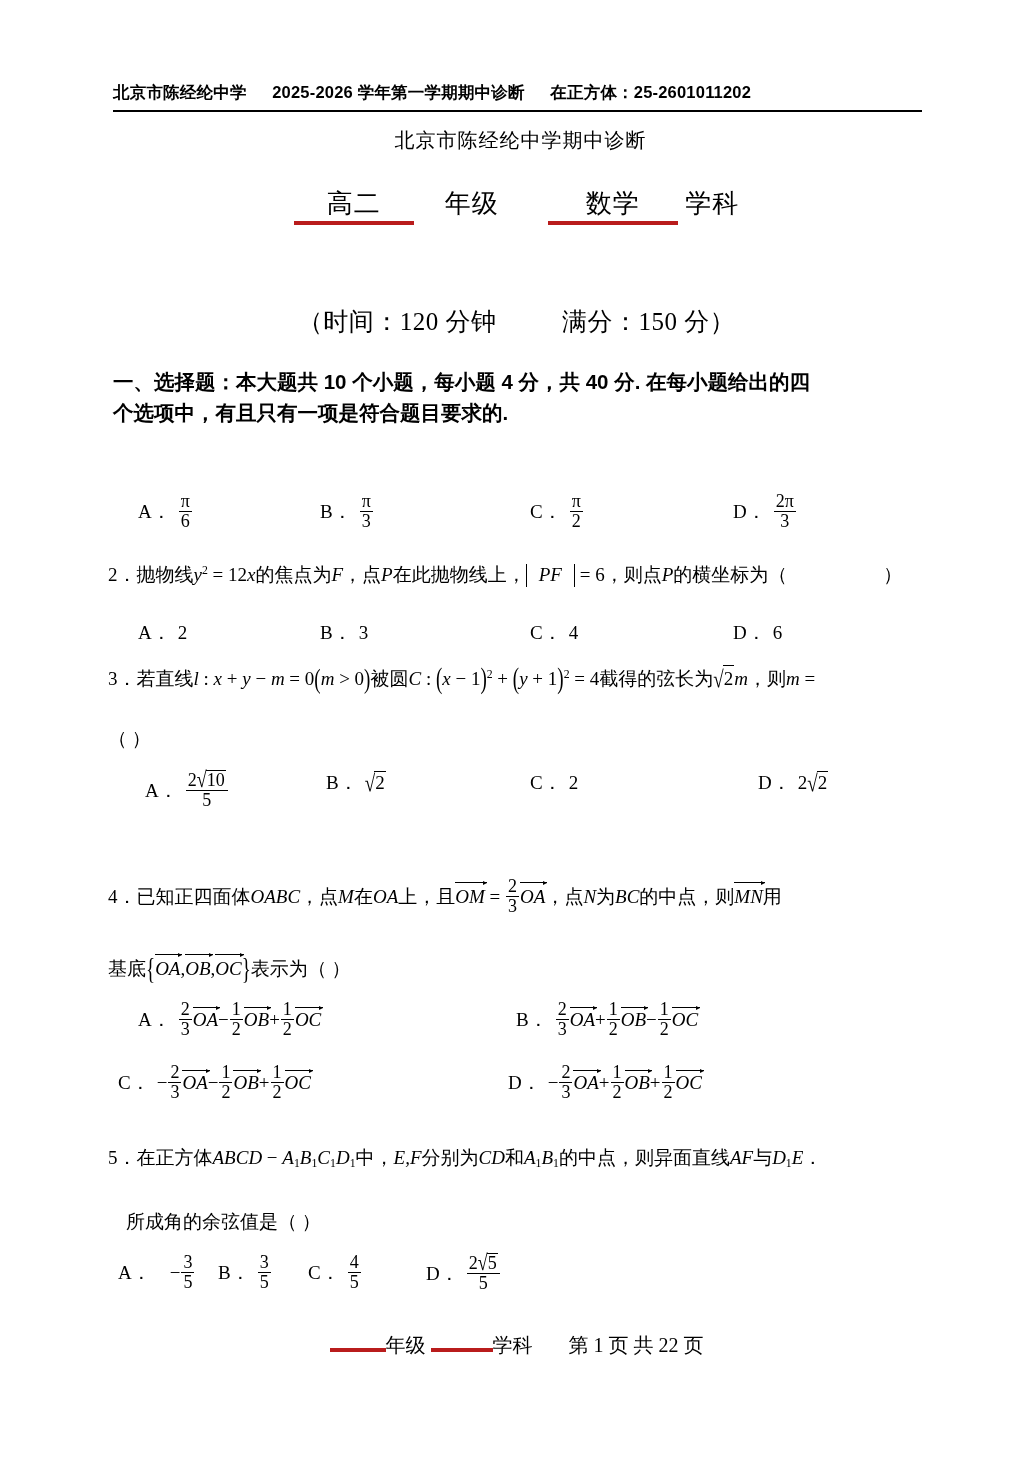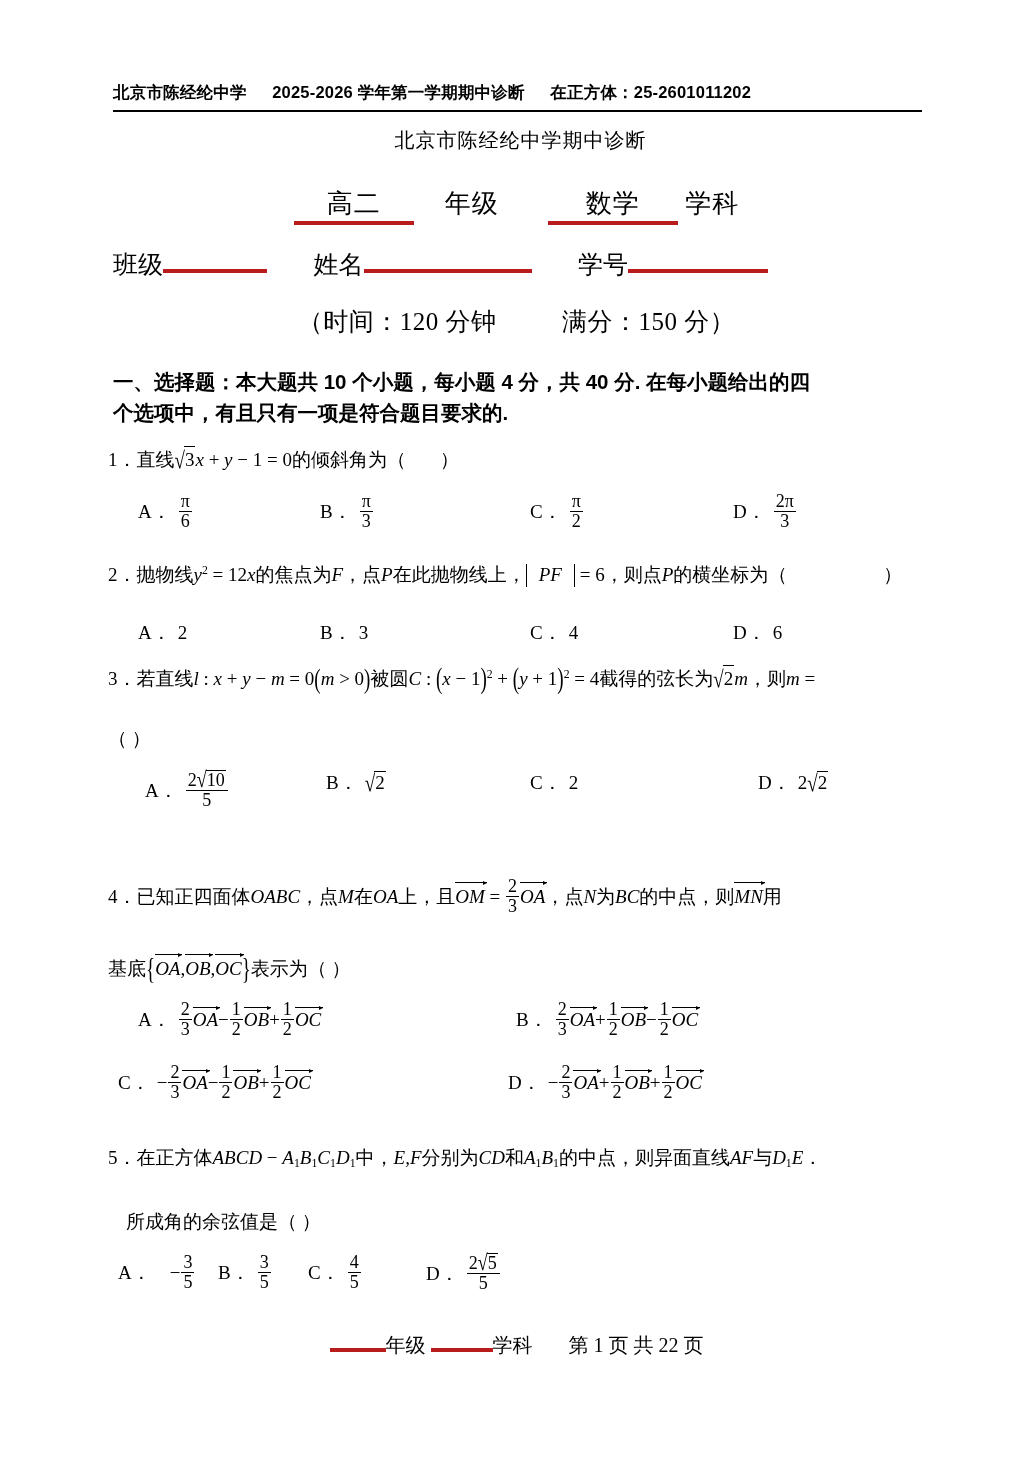"班级 姓名 学号" div.info-line { html: <div> <span>班级</span><span></span> <span></span> <span>姓名</span><span></span> <span></span> <span>学号</span><span></span> </div> -> none }
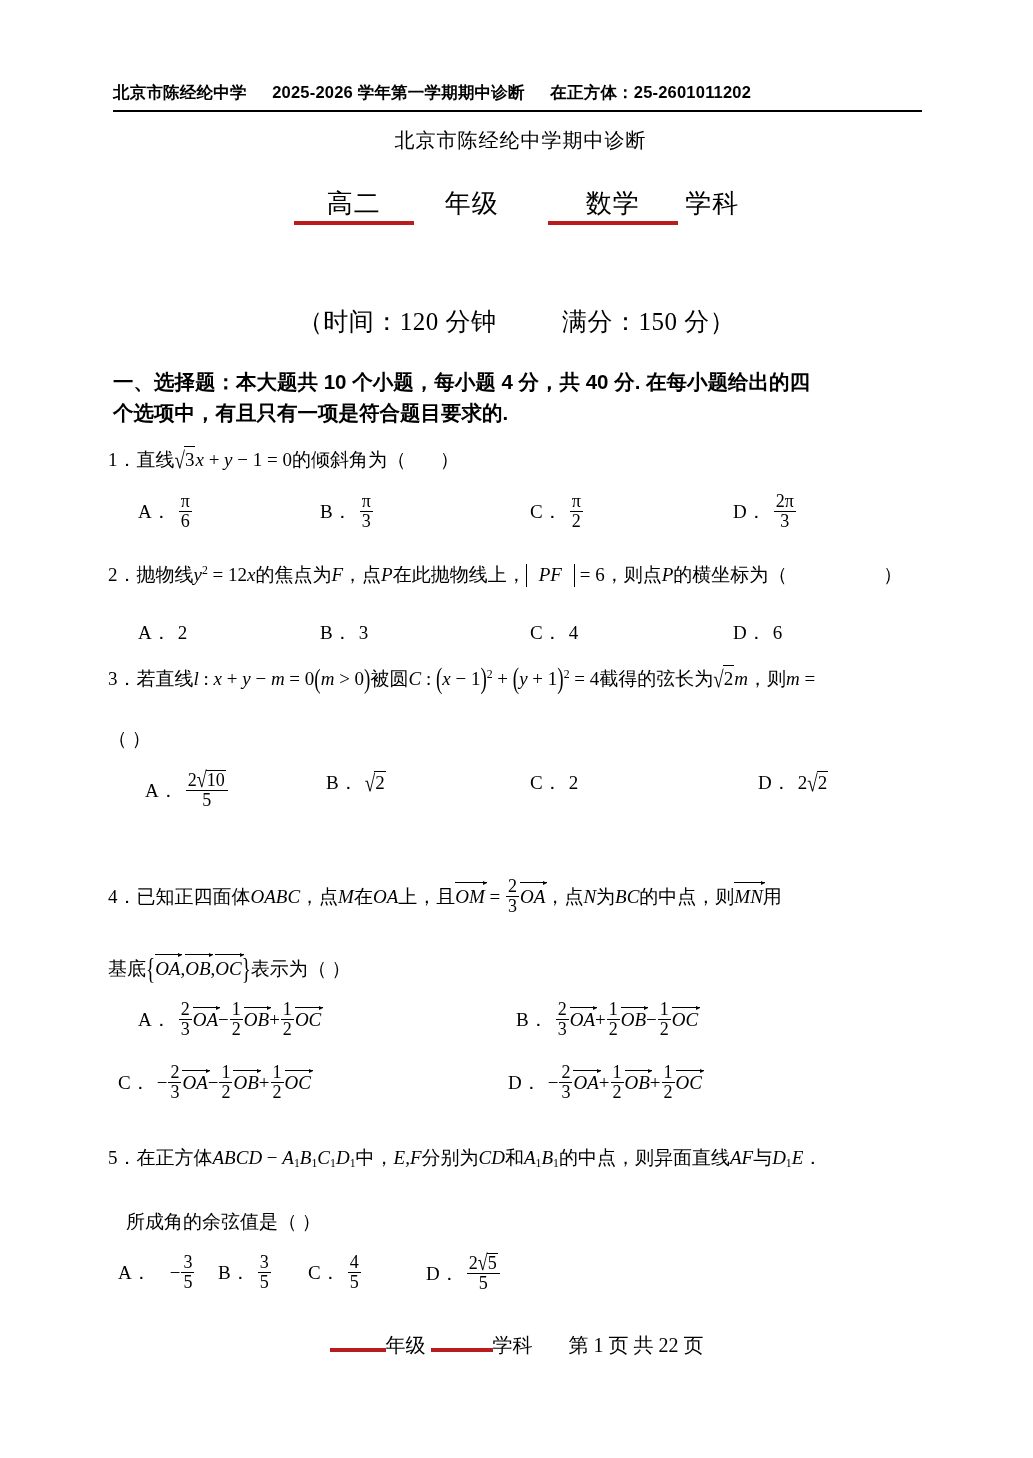"1．直线√3x + y − 1" div.q { html: <div> <div> <span>1．</span><span>直线</span><span><span>√</span><span><i>3</i></span></span><i>x</i> + <i>y</i> <span>−</span> 1 = 0<span>的倾斜角为（</span><span></span><span>）</span> </div> </div> -> none }
